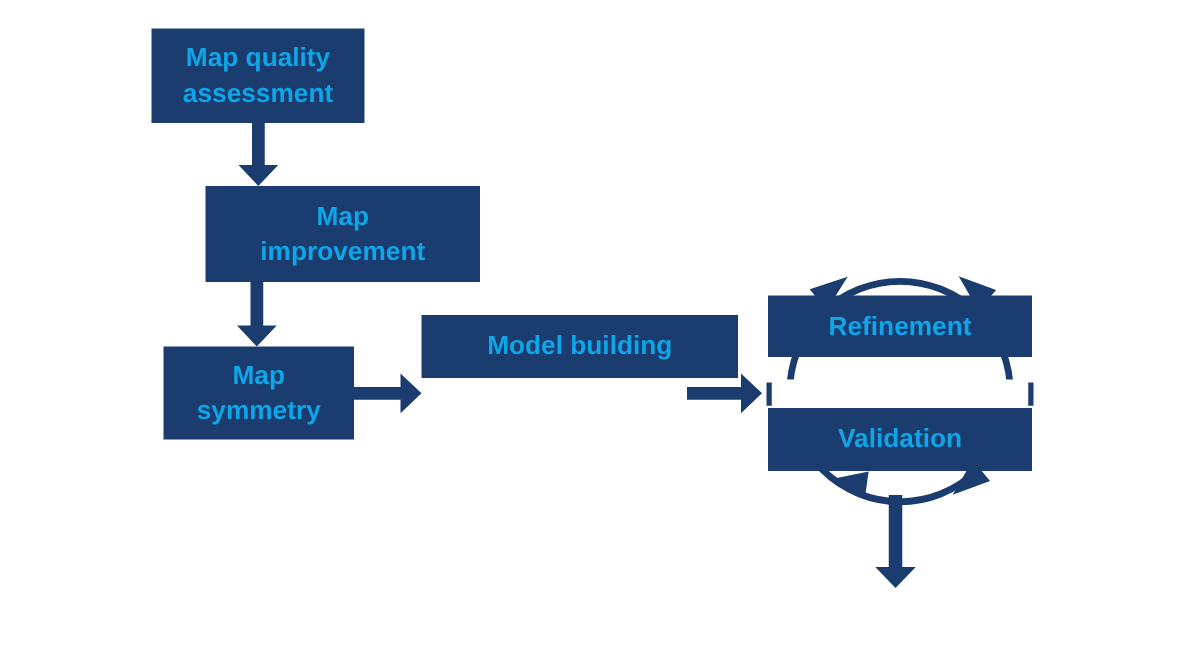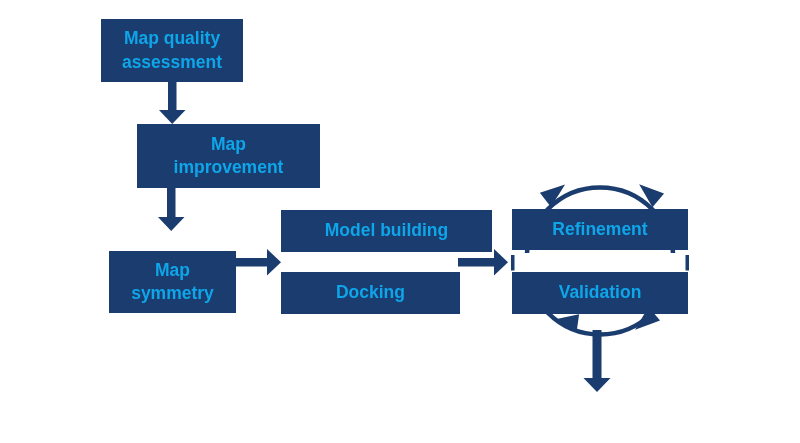"Refinement" .node-refinement { top: 209px -> 197px }
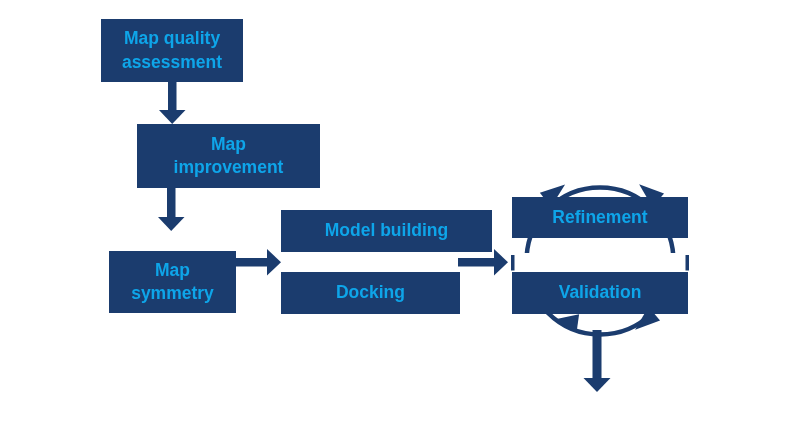"Map symmetry" .node-map-symmetry { margin-top: 20px -> none }
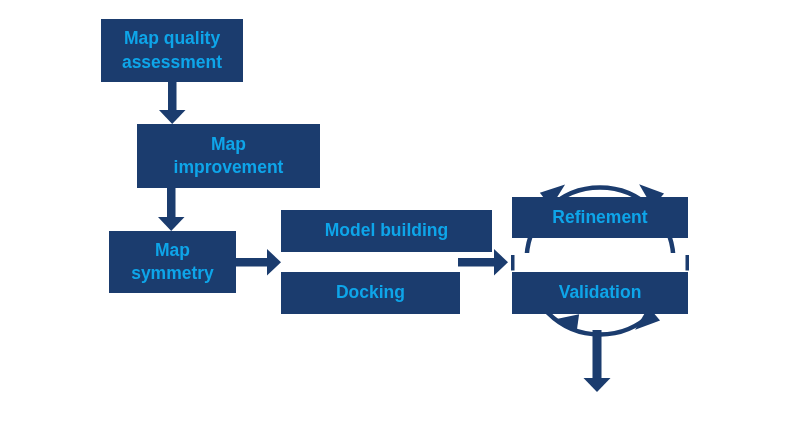"Docking" div.node { html: <div> <span>Docking</span> </div> -> none }
